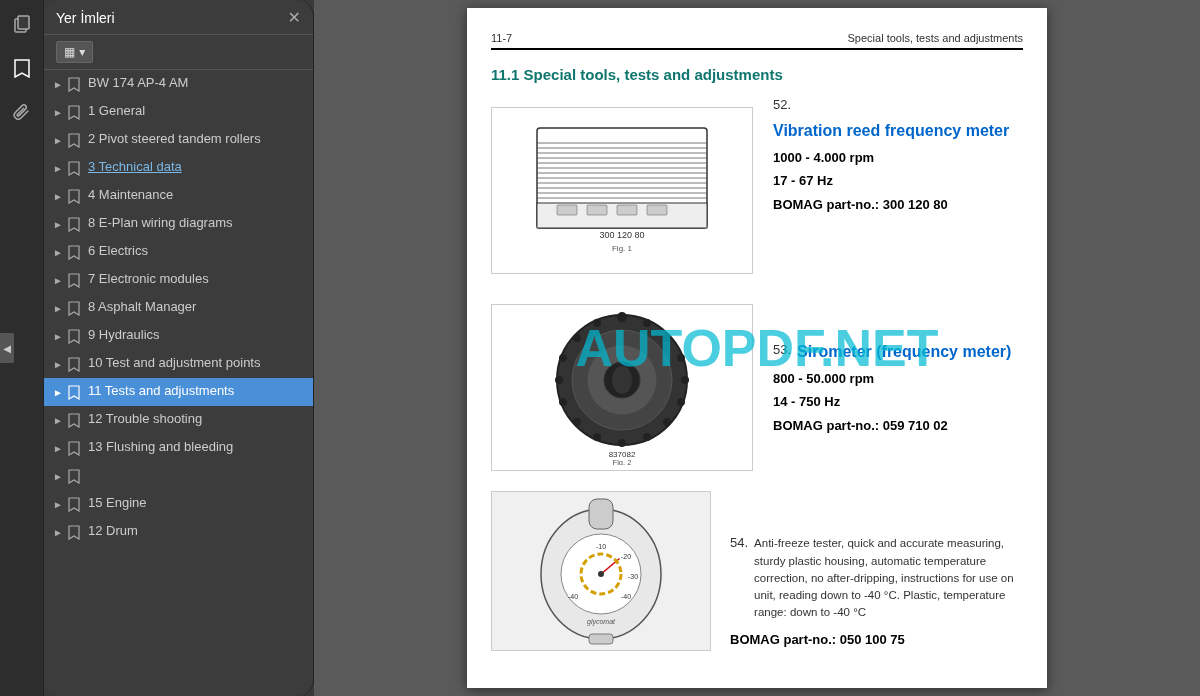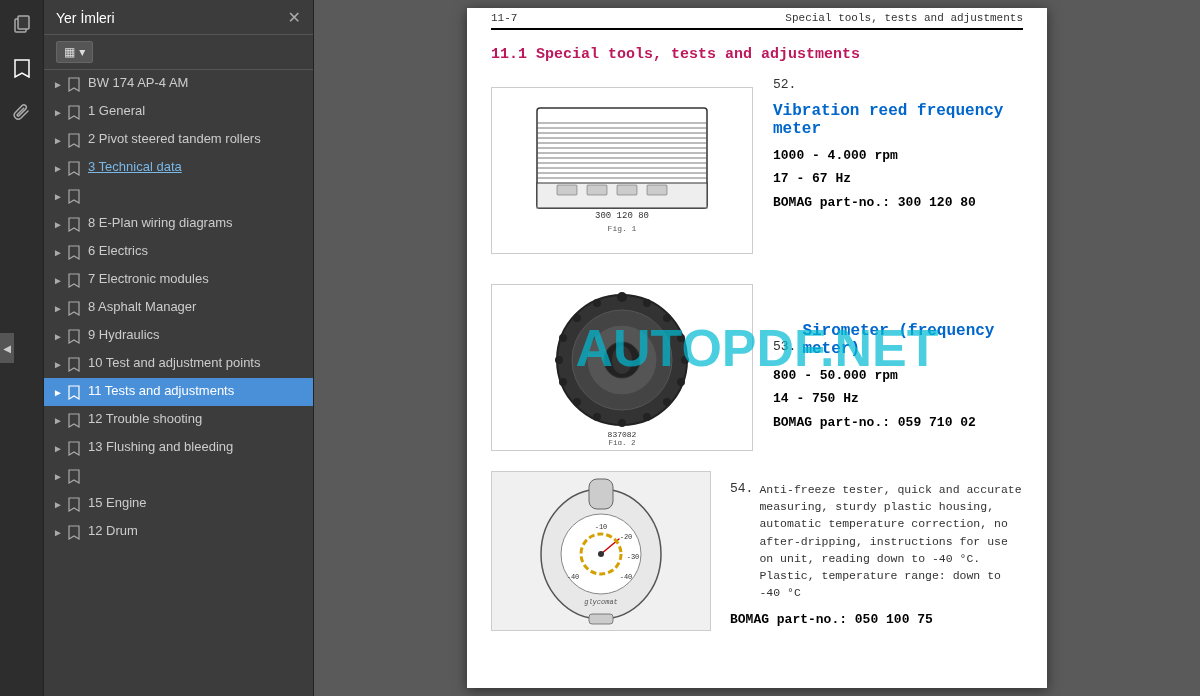"Yer İmleri" .sidebar { border-radius: none -> 16px }
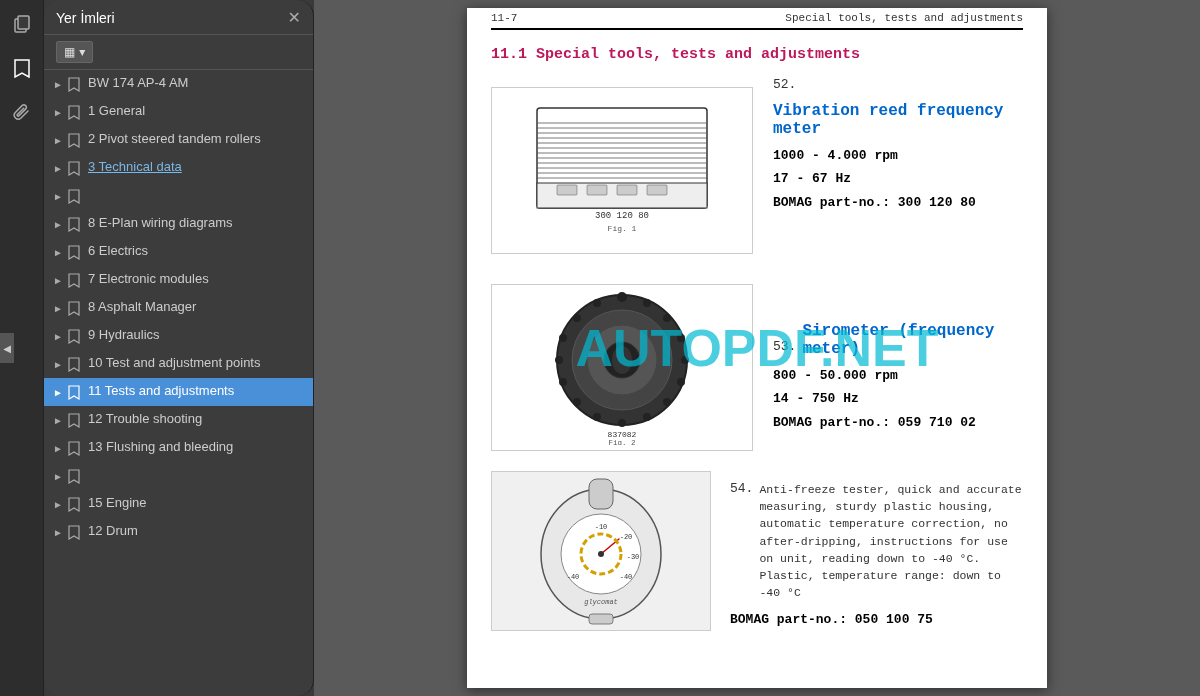"11-7" .page-content { font-family: Liberation Mono, monospace -> Liberation Sans, sans-serif; padding: 4px 24px -> 24px 24px }
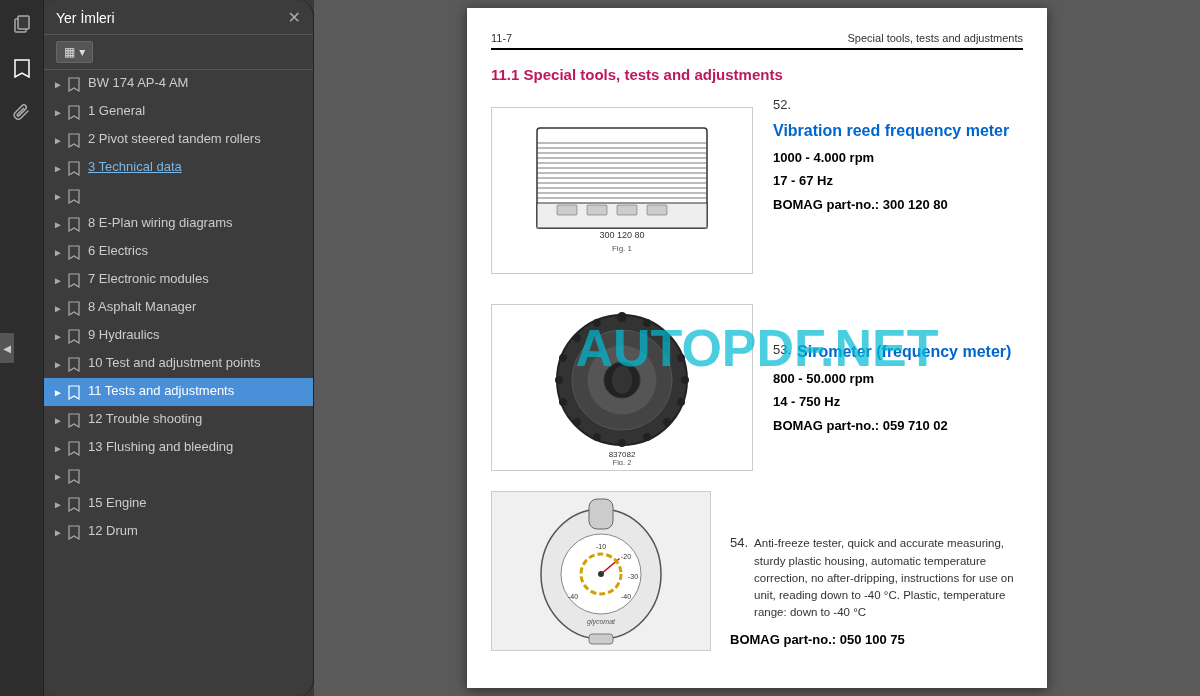"11.1 Special tools, tests and" .section-title { color: #be185d -> #0f766e }
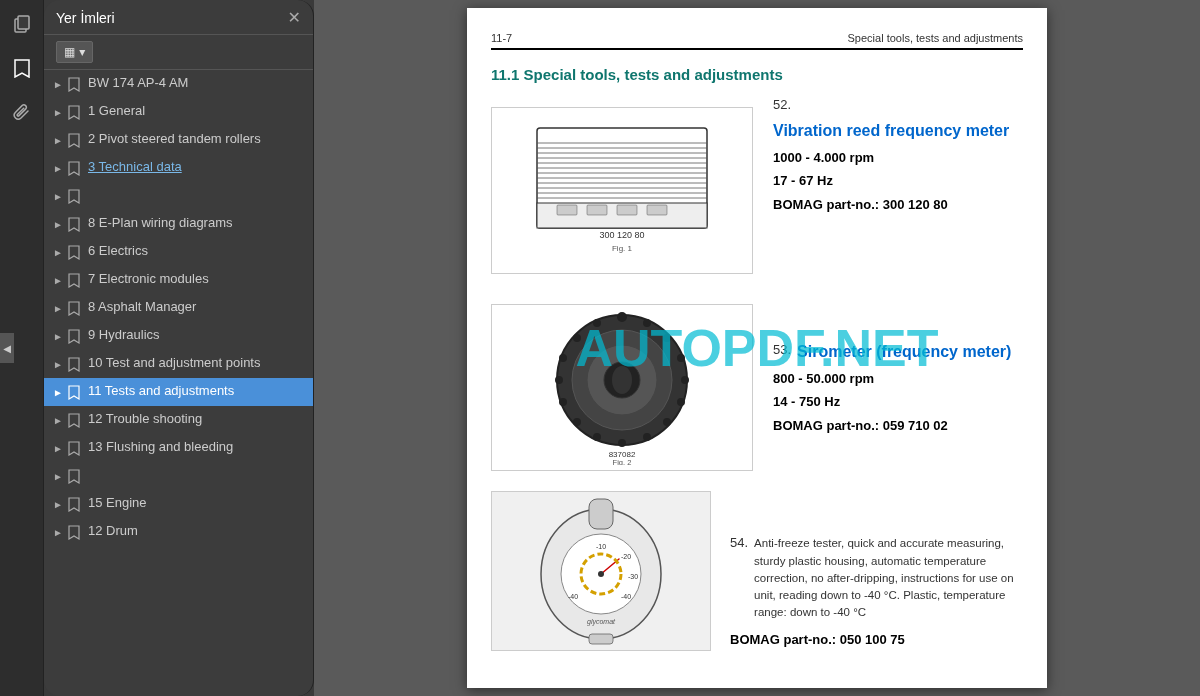"4 Maintenance" span.item-label { html: none -> <span>4 Maintenance</span> }
